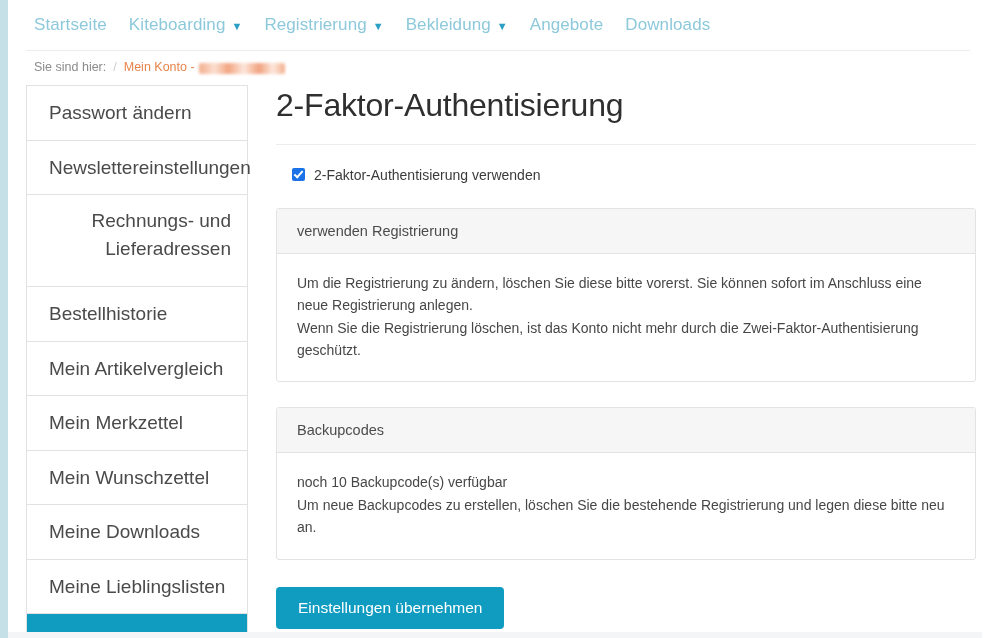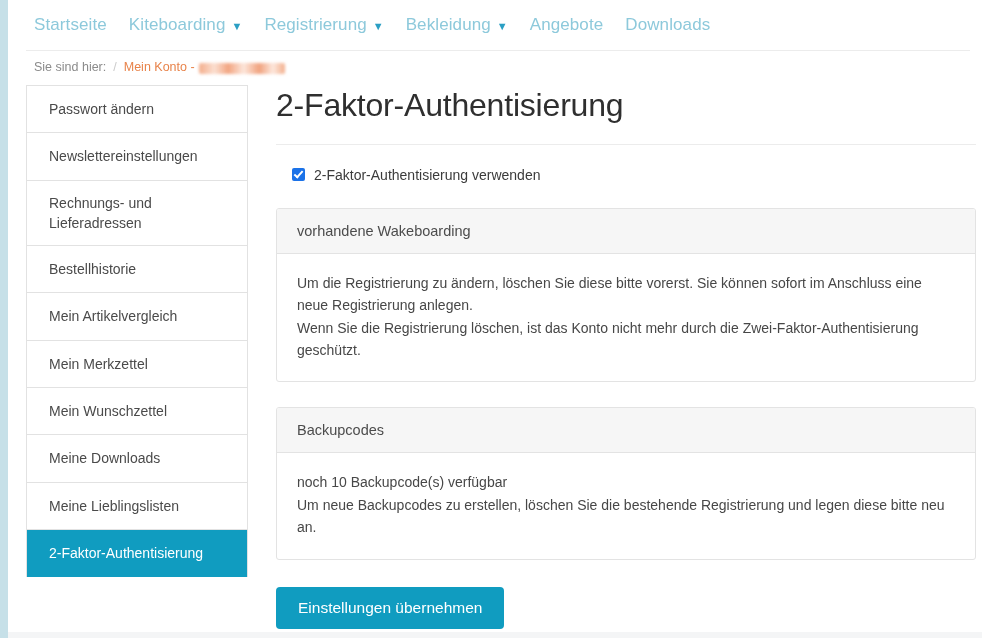"Passwort ändern" .side-item { font-size: 14px -> 19px }
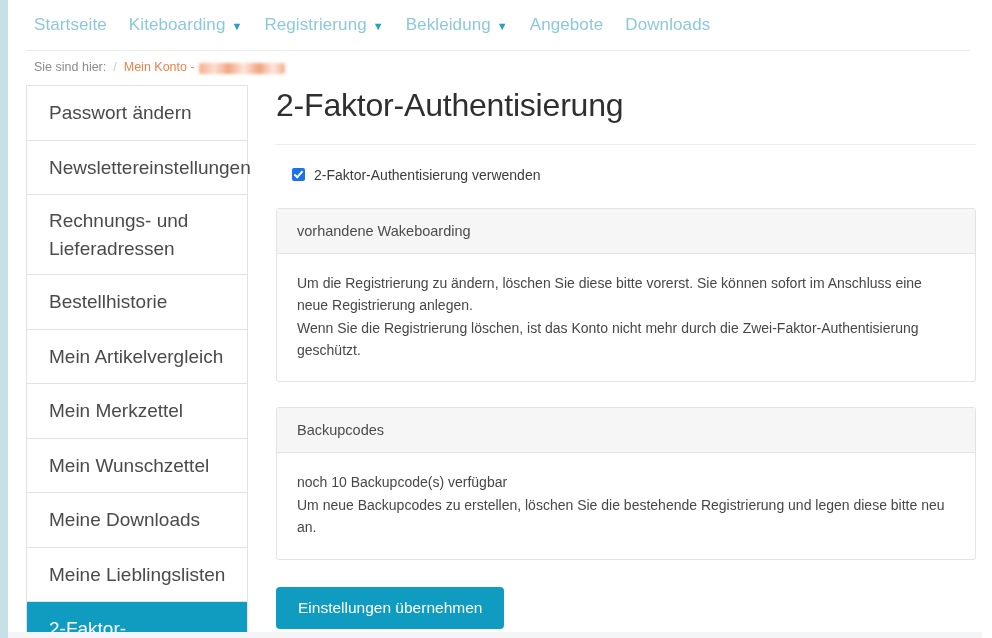"Rechnungs- und Lieferadressen" .side-item.two-line { padding-bottom: 12px -> 24px; text-align: none -> right }
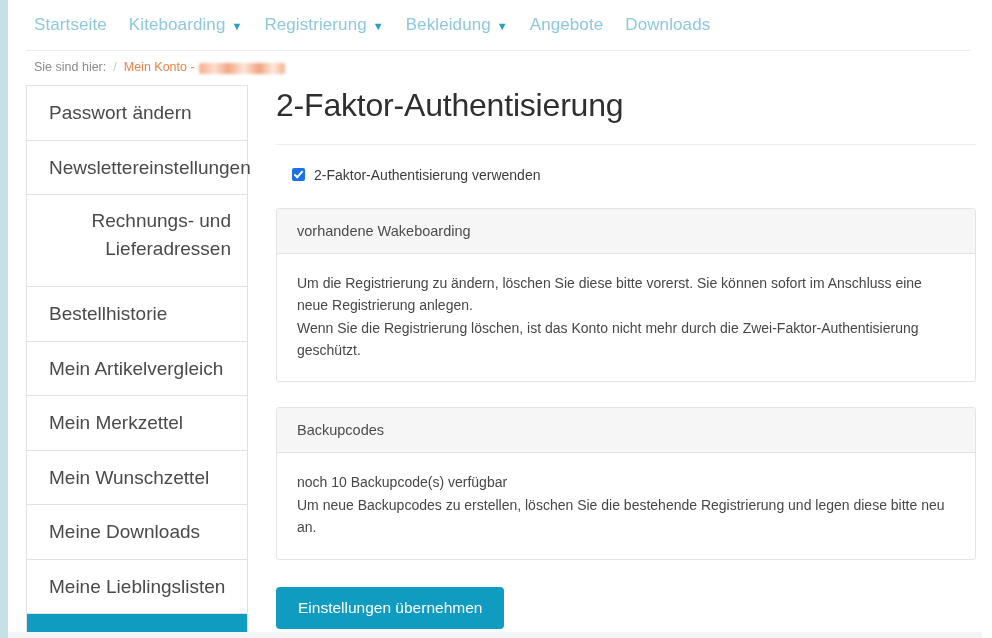"vorhandene Wakeboarding" div.panel-head { text: vorhandene Wakeboarding -> verwenden Registrierung }
